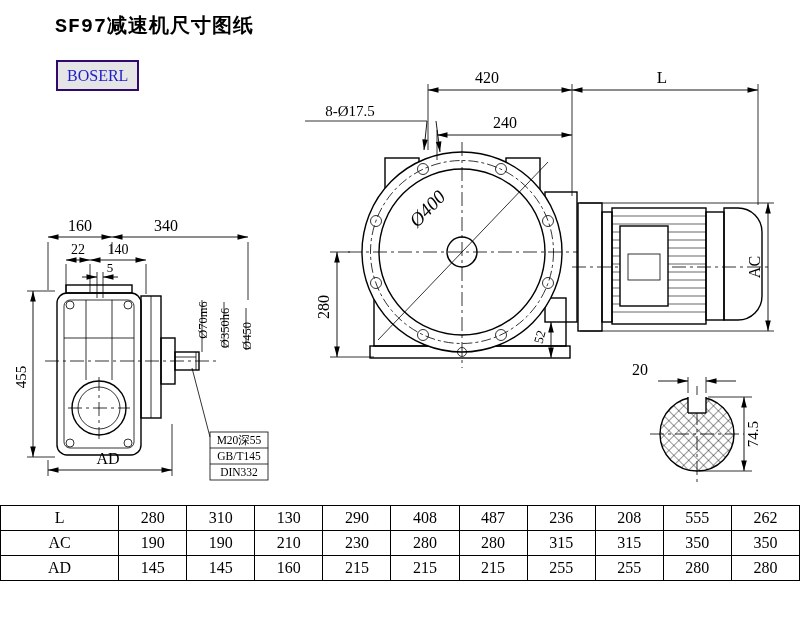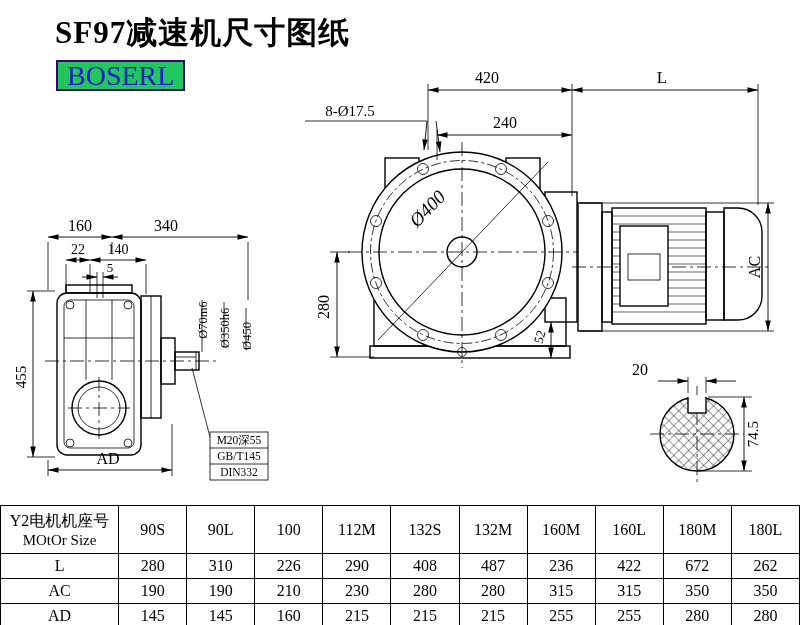"SF97减速机尺寸图纸" .title { font-family: Liberation Serif, serif -> Liberation Mono, monospace; font-size: 31px -> 20px }
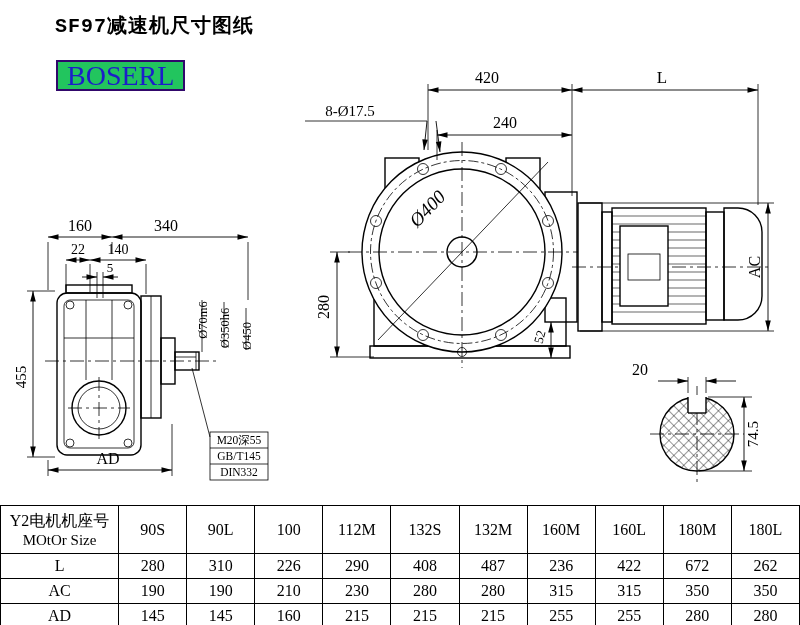"BOSERL" .logo { background: #22c55e -> #e5e5e5; font-size: 28px -> 16px }
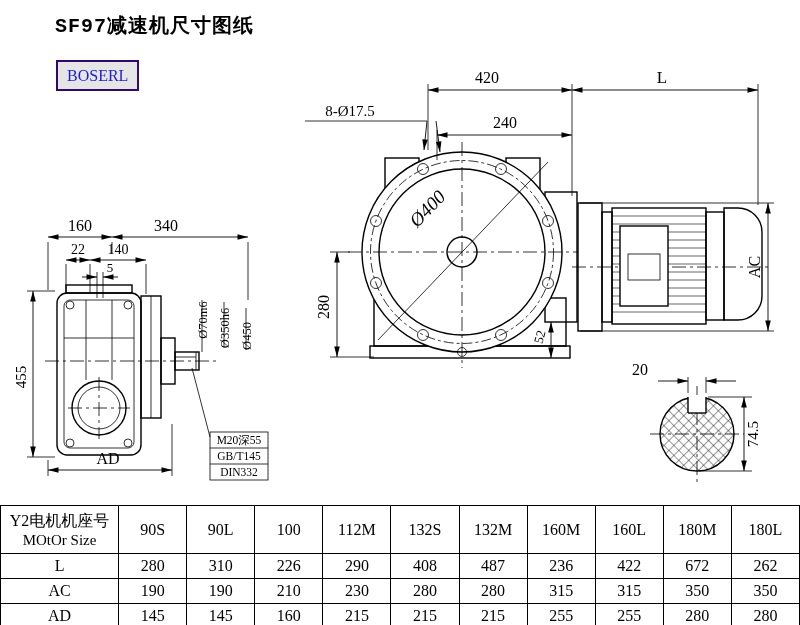"Y2电机机座号" tr.hdr { html: <tr> <td> <div>Y2电机机座号</div> <div>MOtOr Size</div> </td> <td>90S</td> <td>90L</td> <td>100</td> <td>112M</td> <td>132S</td> <td>132M</td> <td>160M</td> <td>160L</td> <td>180M</td> <td>180L</td> </tr> -> none }
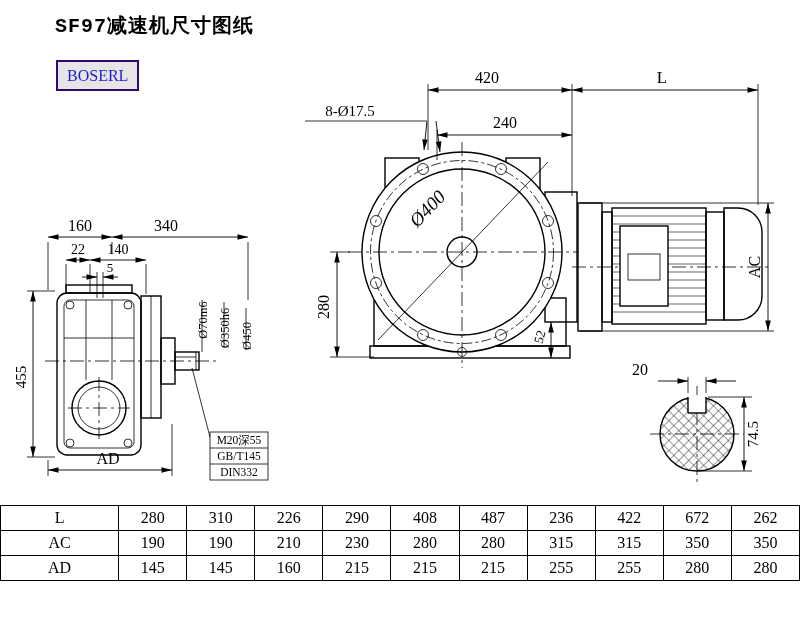"226" td { text: 226 -> 130 }
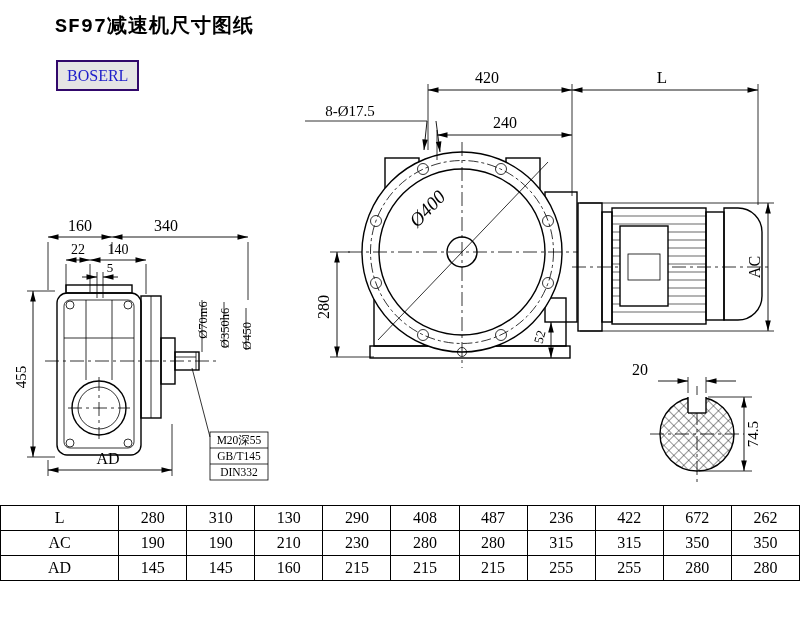"422" td { text: 422 -> 208 }
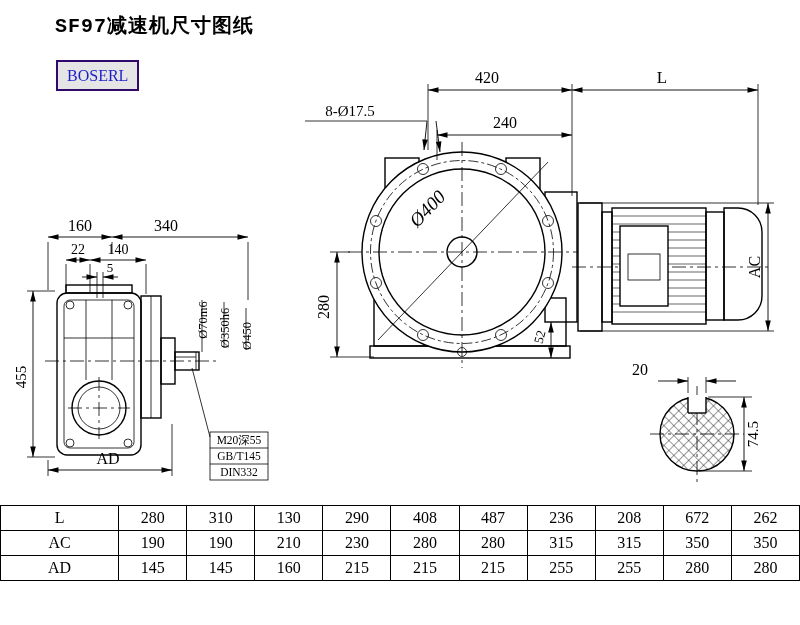"672" td { text: 672 -> 555 }
